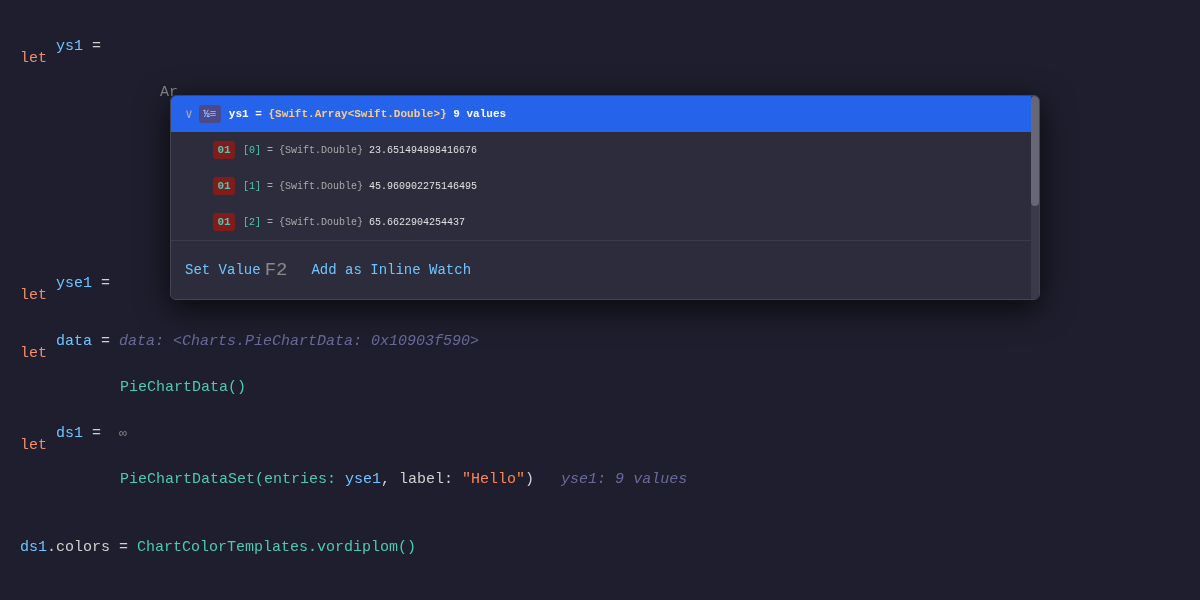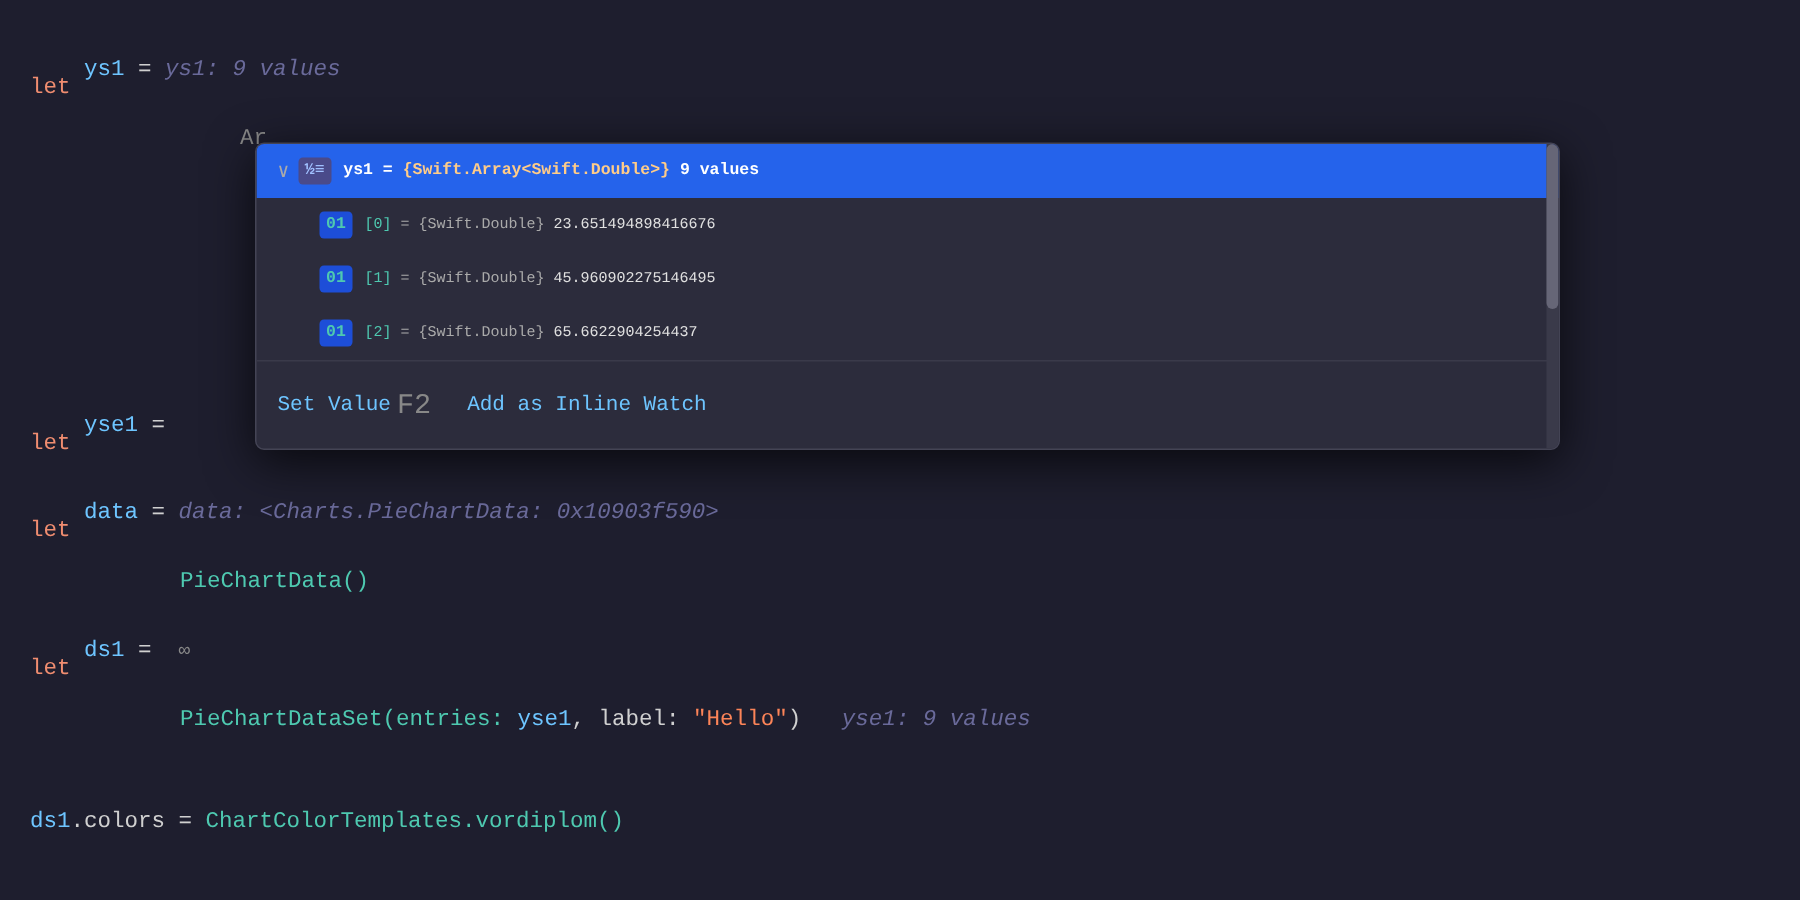"ys1: 9 values" span.inline-val { html: <span>ys1: 9 values</span> -> none }
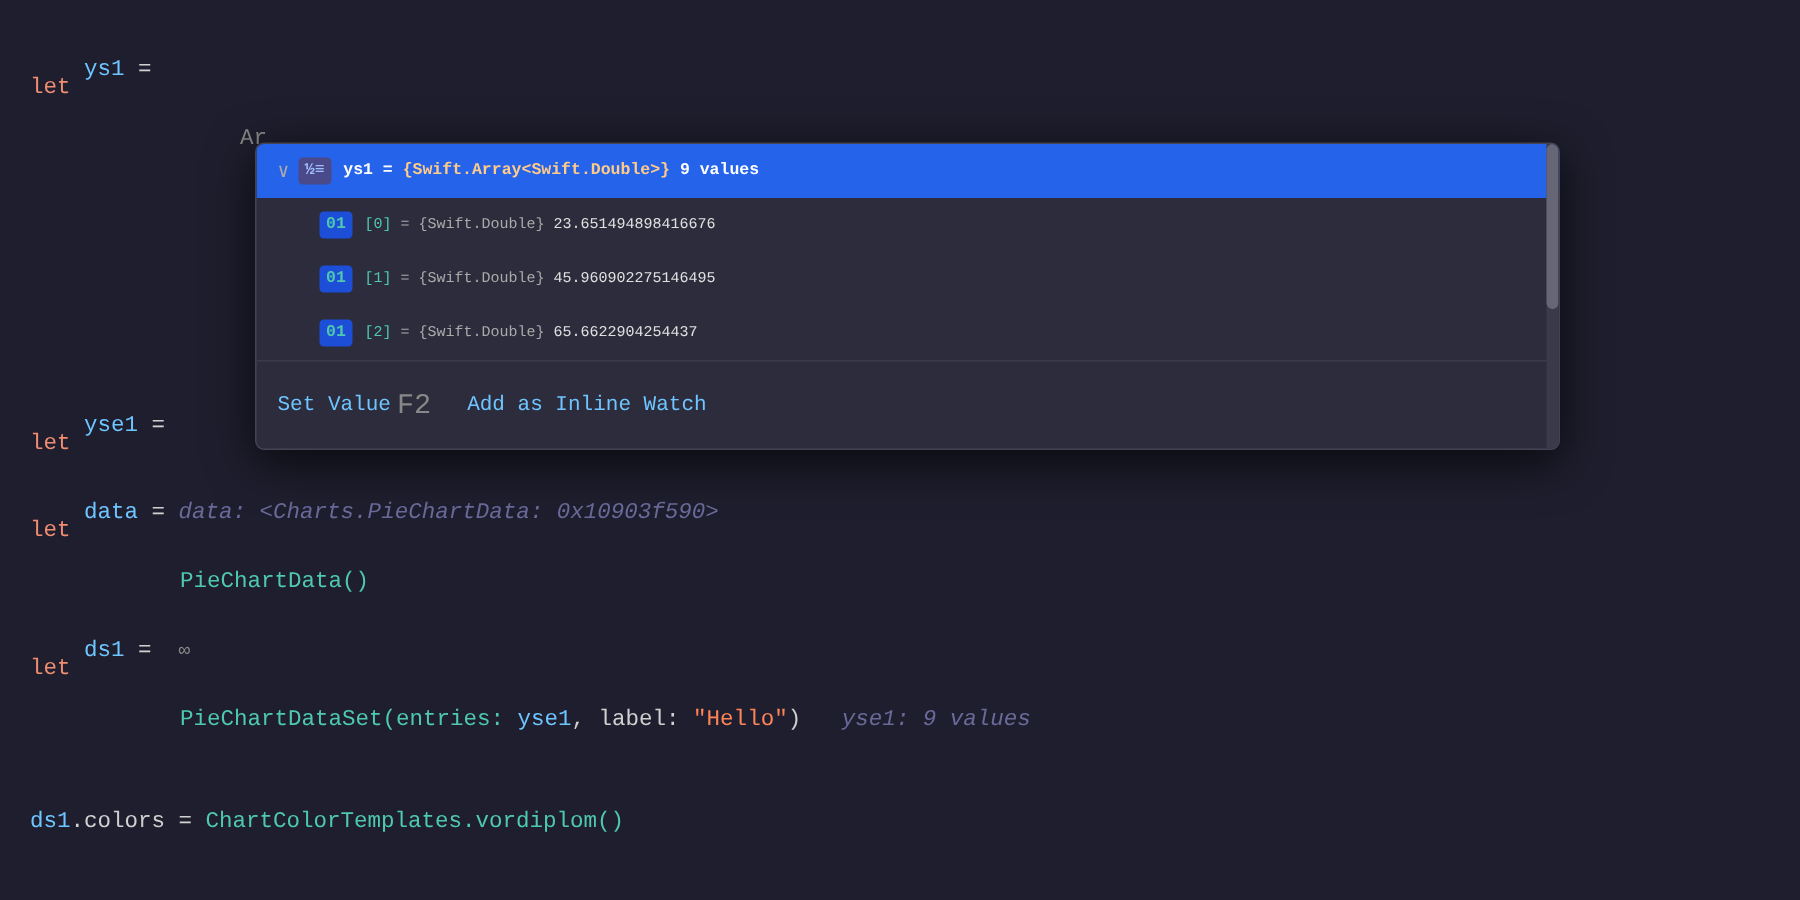"01" .badge-int { background: #1d4ed8 -> #7f1d1d }
